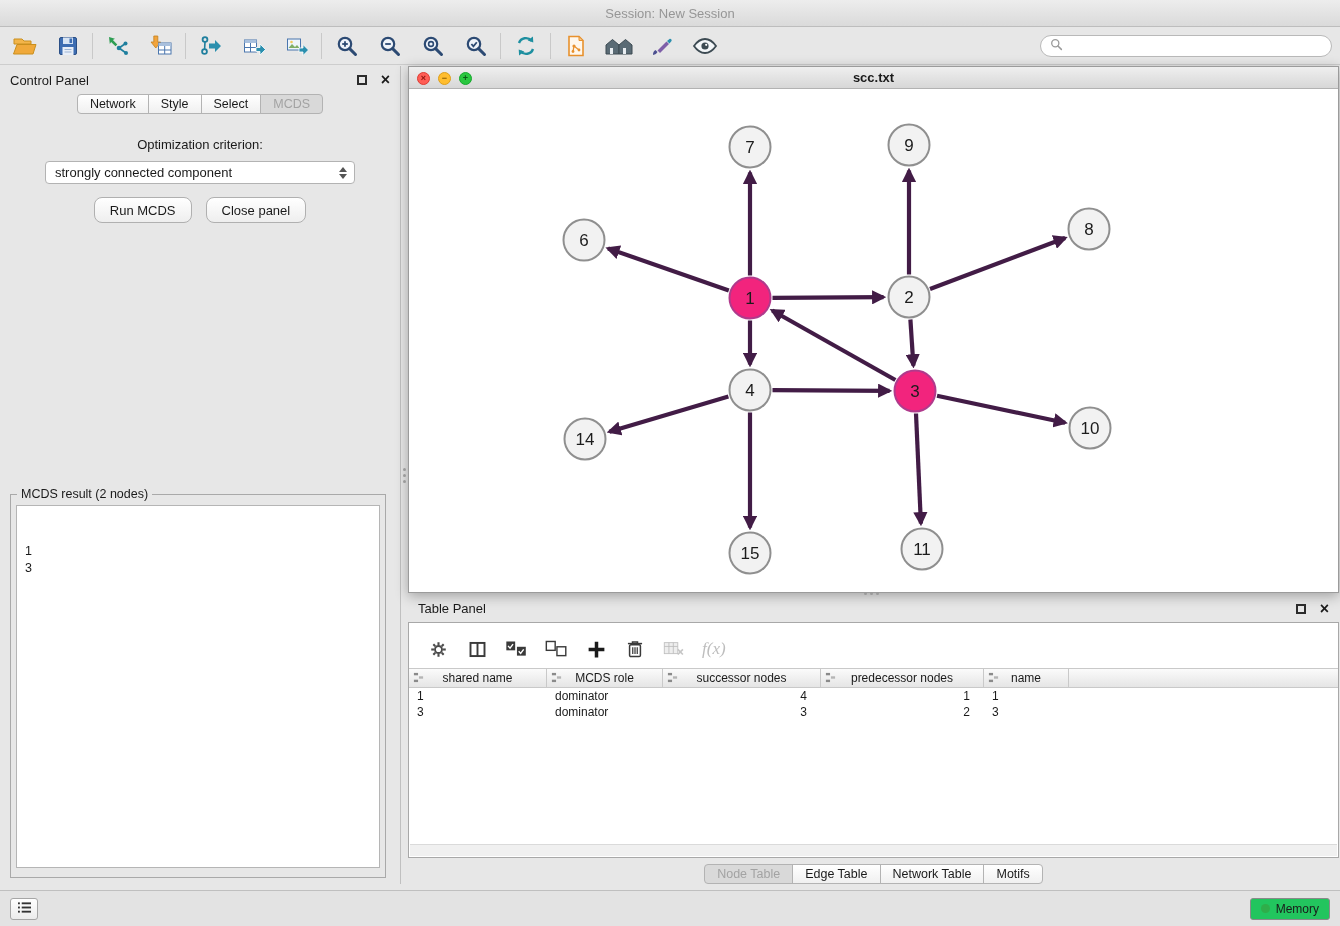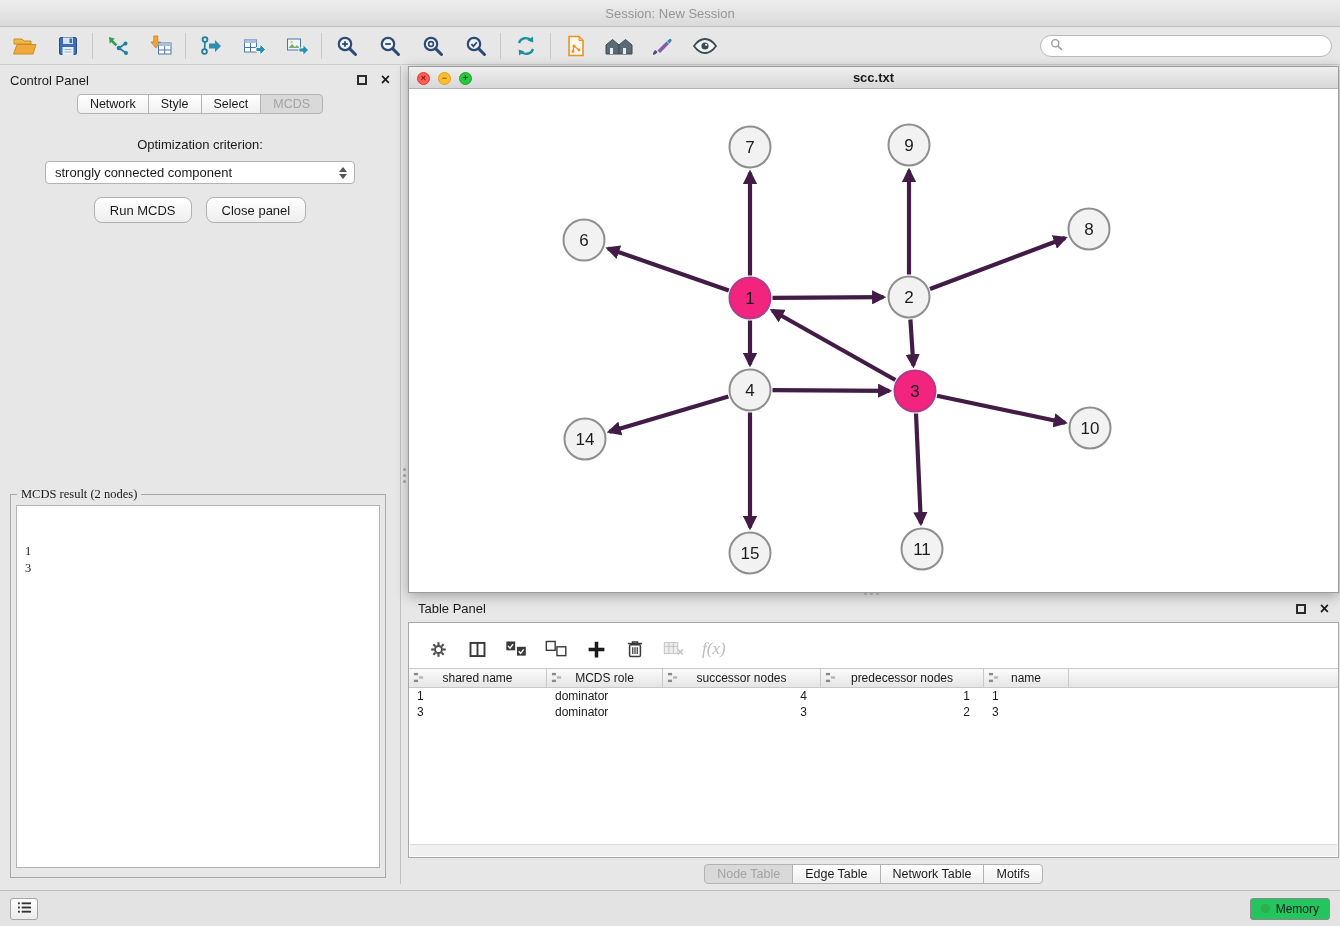"MCDS result (2 nodes)" .groupbox { font-family: Liberation Serif, serif -> none }
